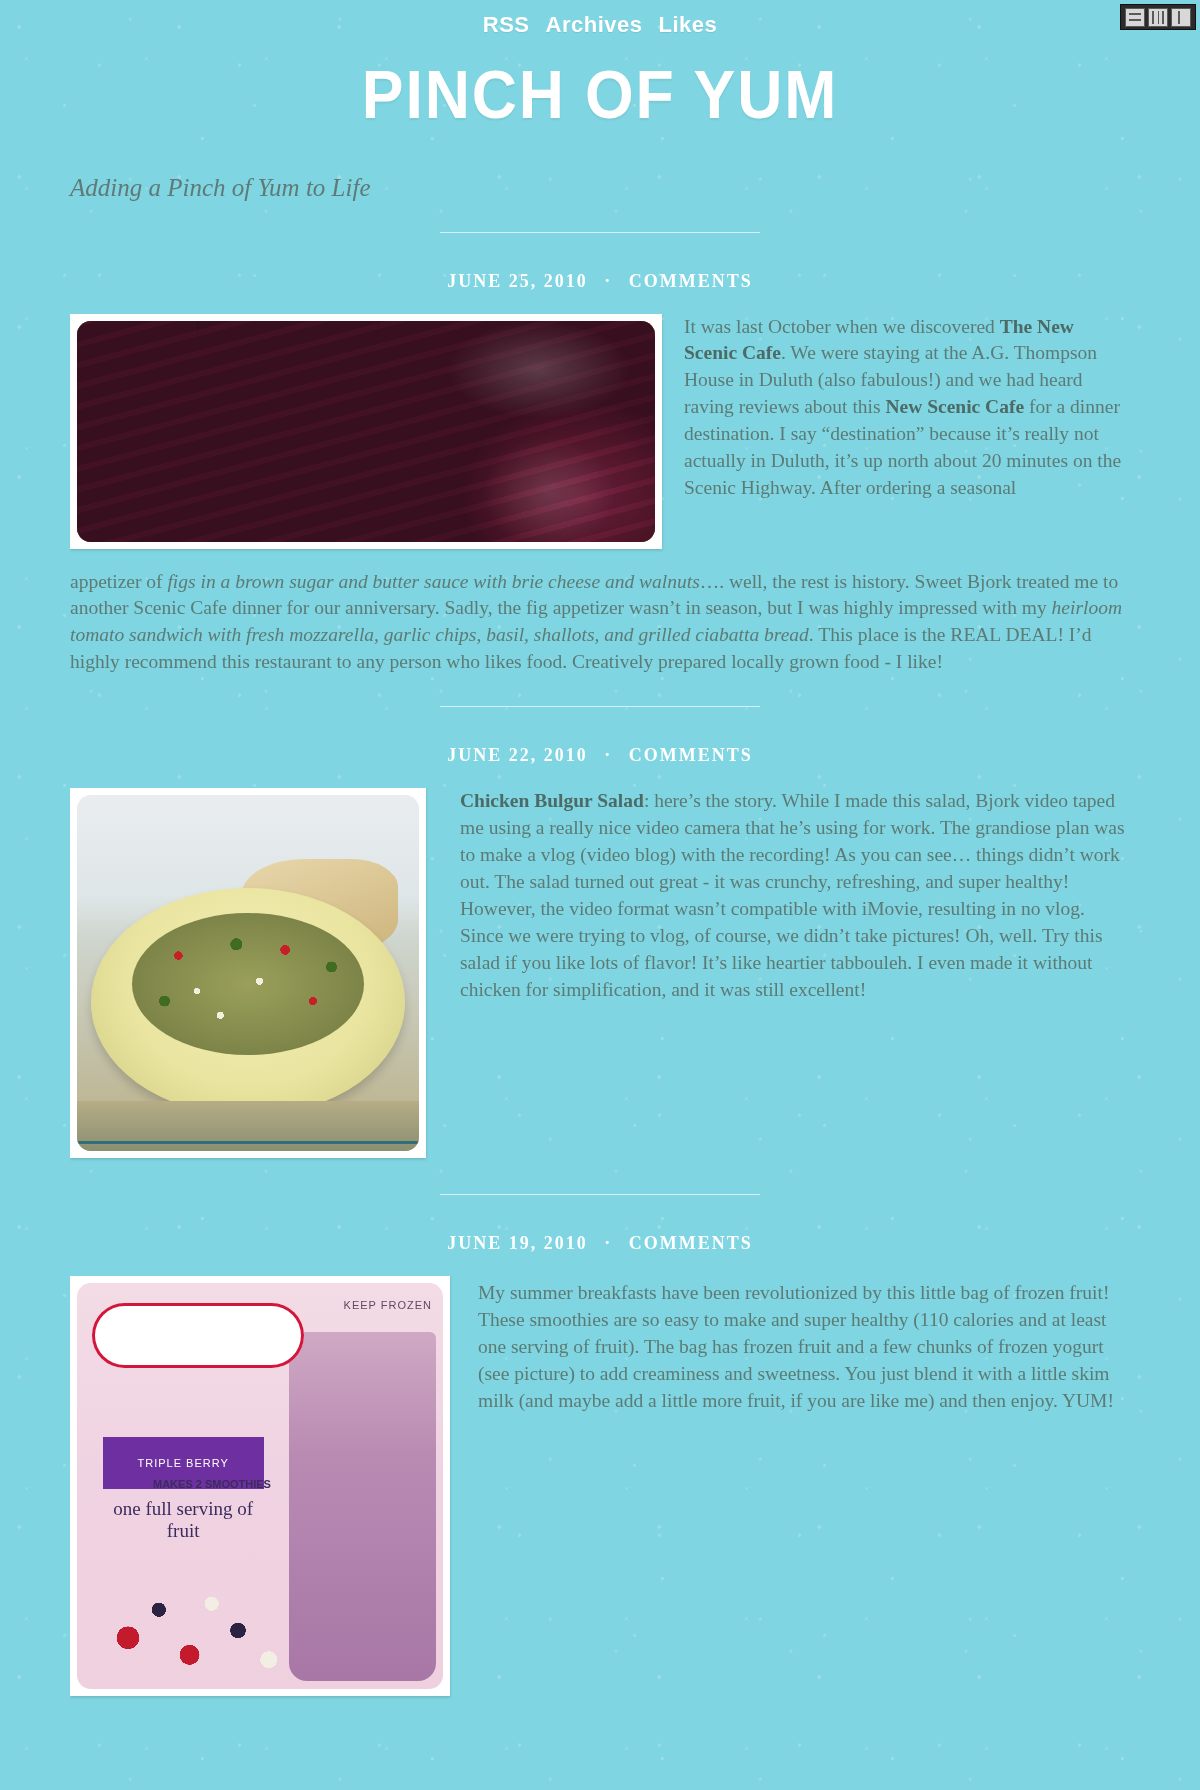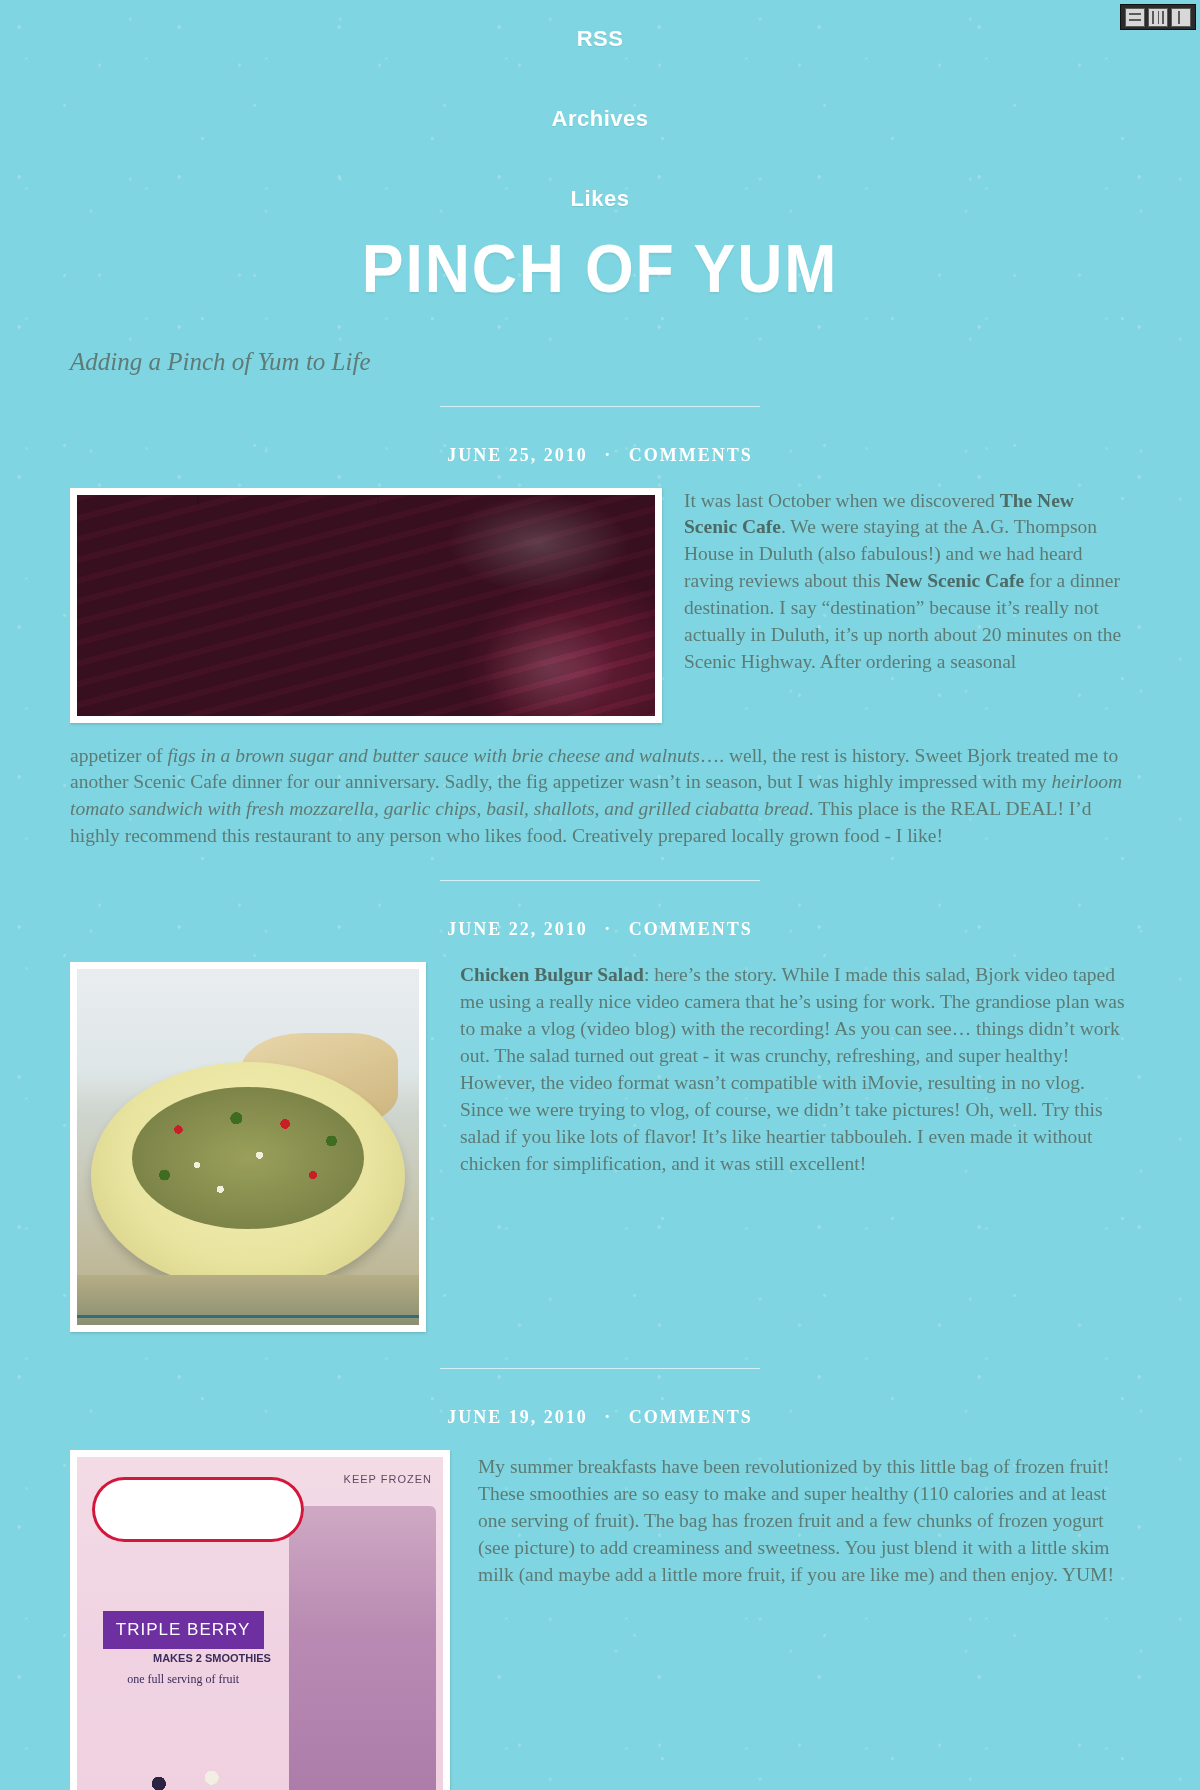"RSS" .topnav { flex-direction: column -> none; gap: 54px -> 16px; padding-top: 26px -> 12px }
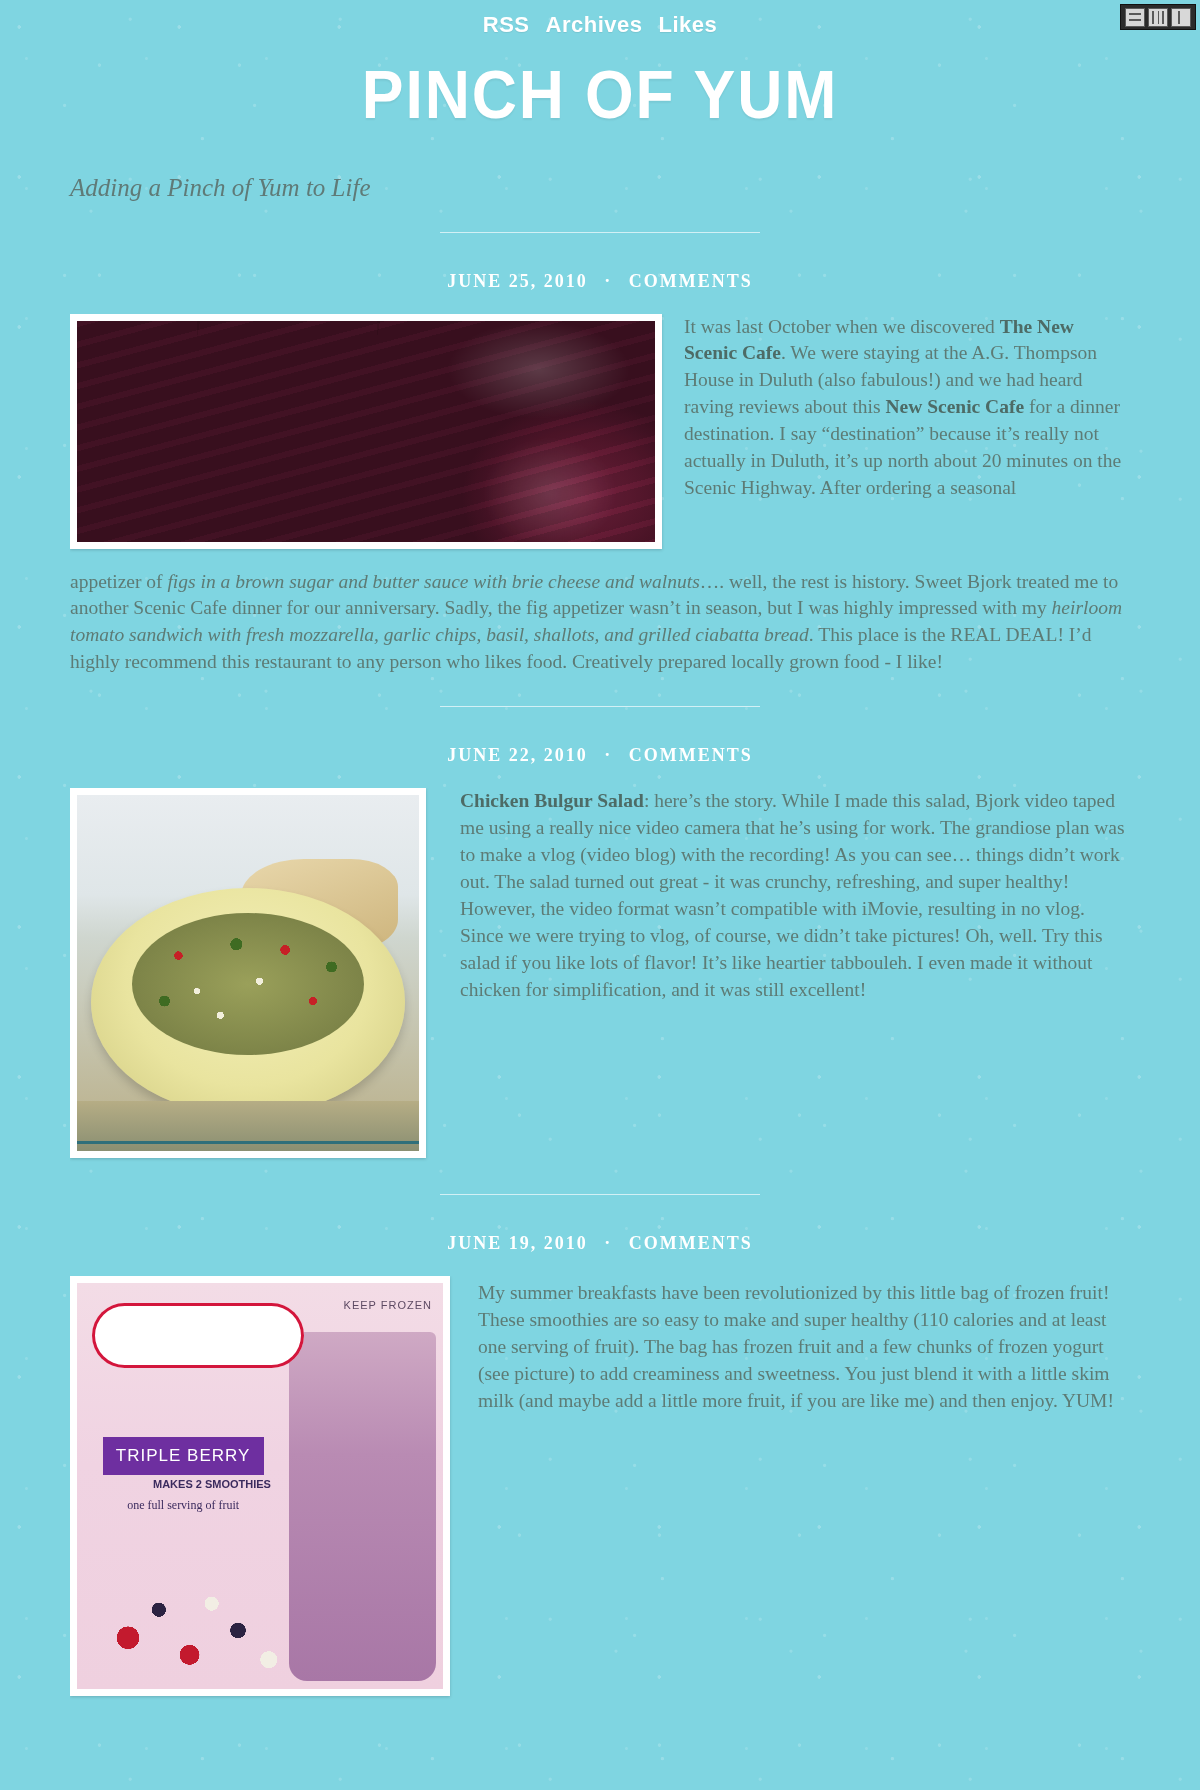"KEEP FROZEN" .photo .frame { border-radius: none -> 14px }
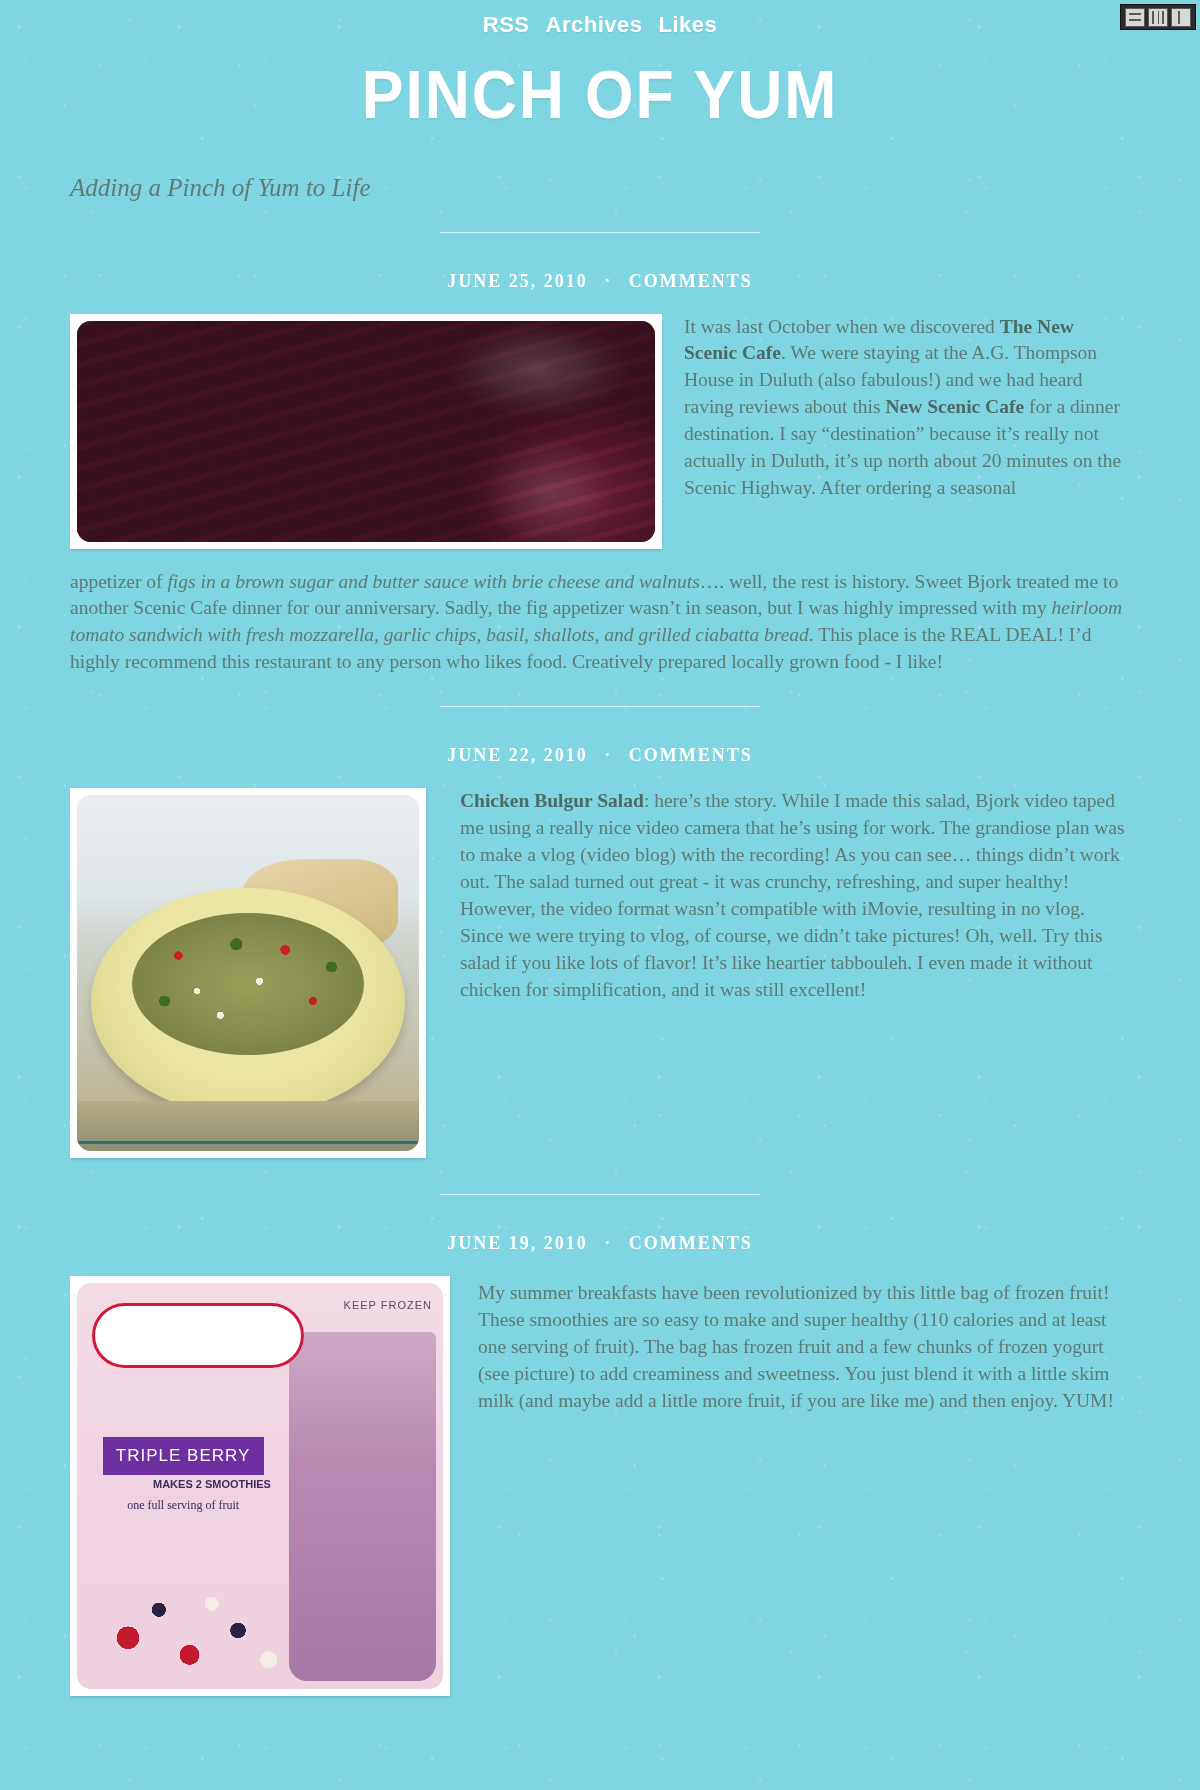"TRIPLE BERRY" .p3-img .tripleberry { font-size: 17px -> 11px; padding: 9px 0 -> 20px 0 }
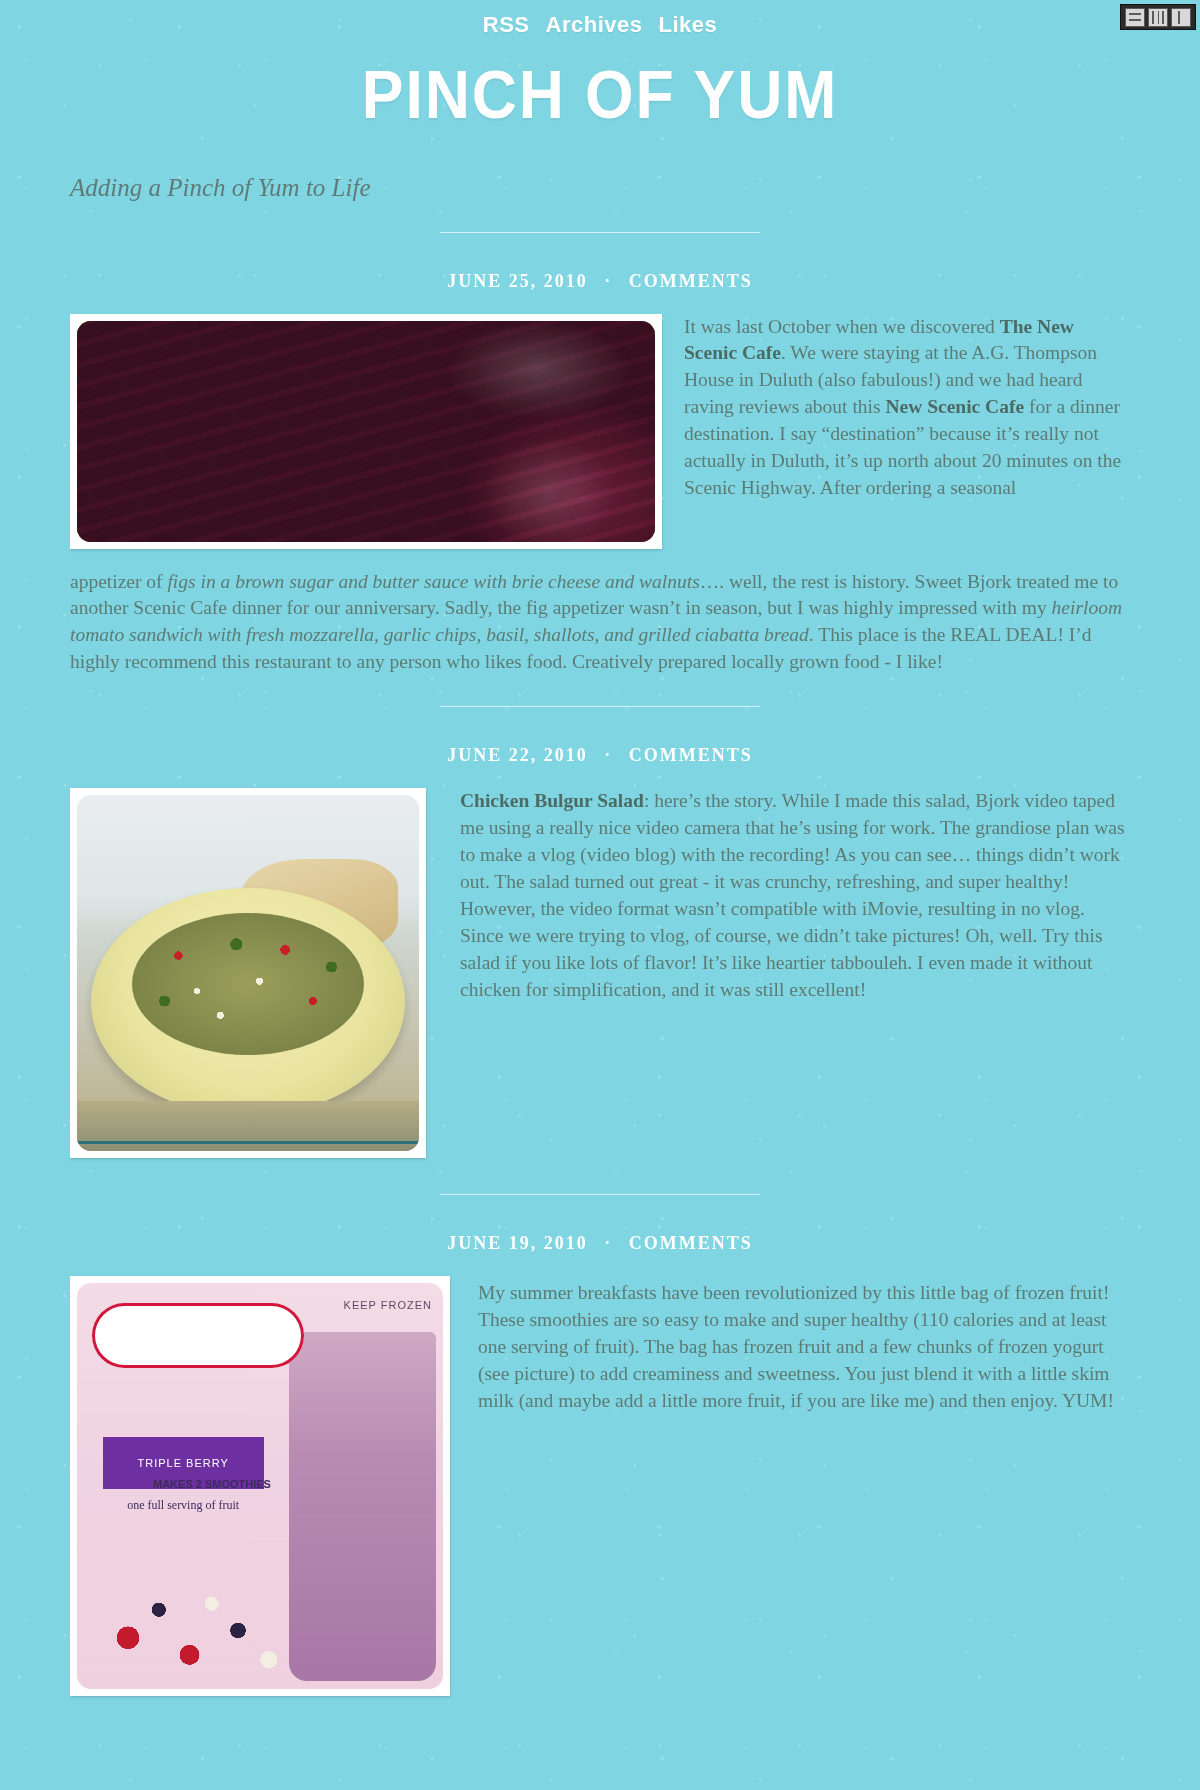"one full serving of fruit" .p3-img .serving { font-size: 12px -> 19px }
